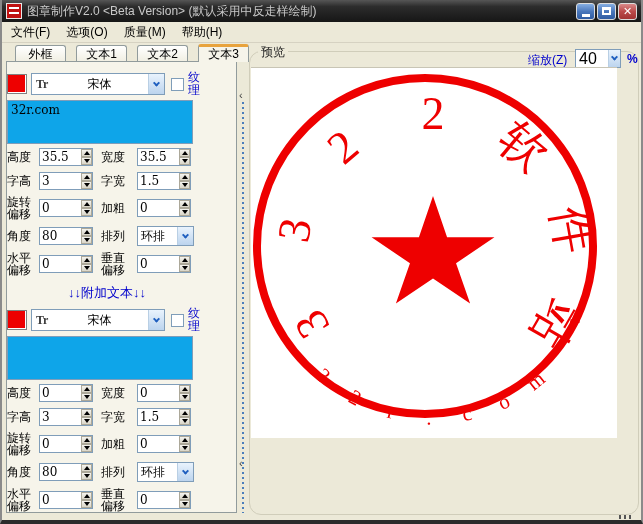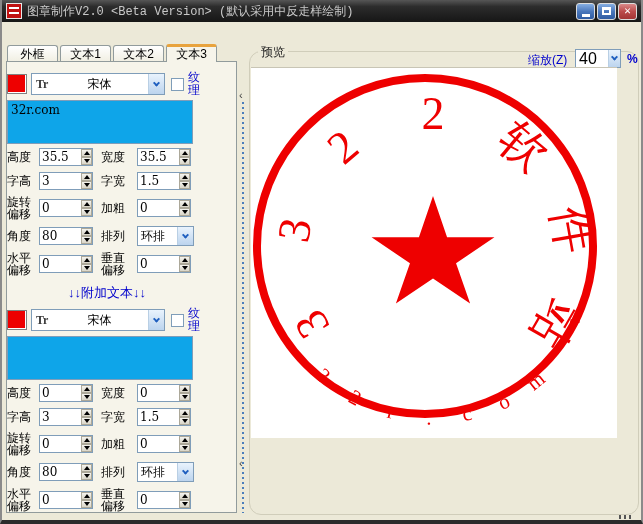"图章制作V2.0 <Beta Version> (默认采用中反走样绘制)" .titlebar { font-family: Liberation Mono, monospace -> none }
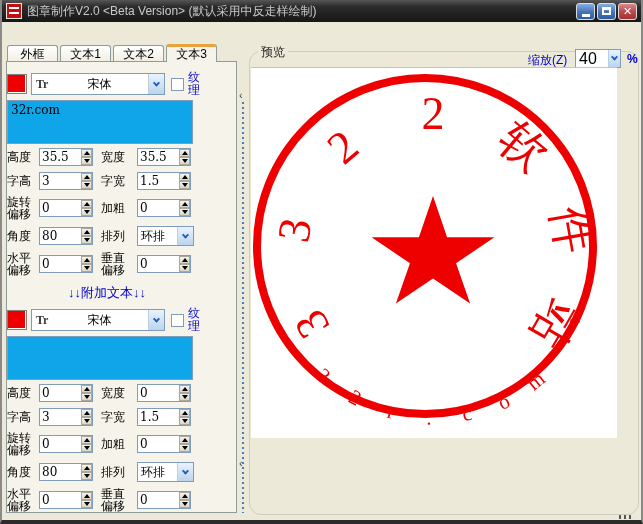"文件(F)" div.menubar { html: none -> <div> <span>文件(F)</span> <span>选项(O)</span> <span>质量(M)</span> <span>帮助(H)</span> </div> }
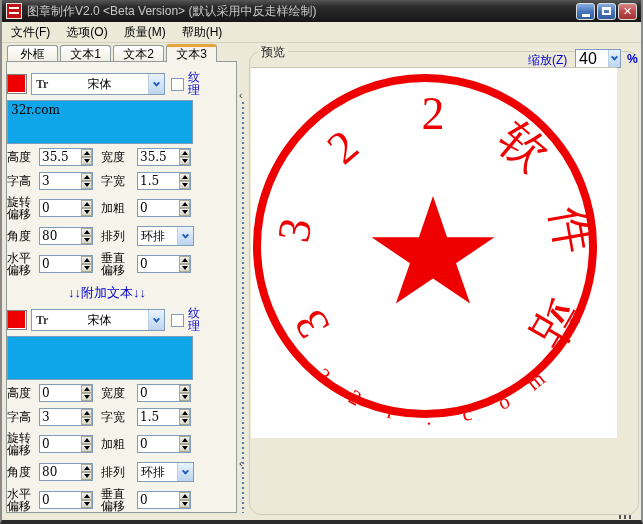"外框" .tabstrip { gap: 2px -> 10px; left: 5px -> 13px }
